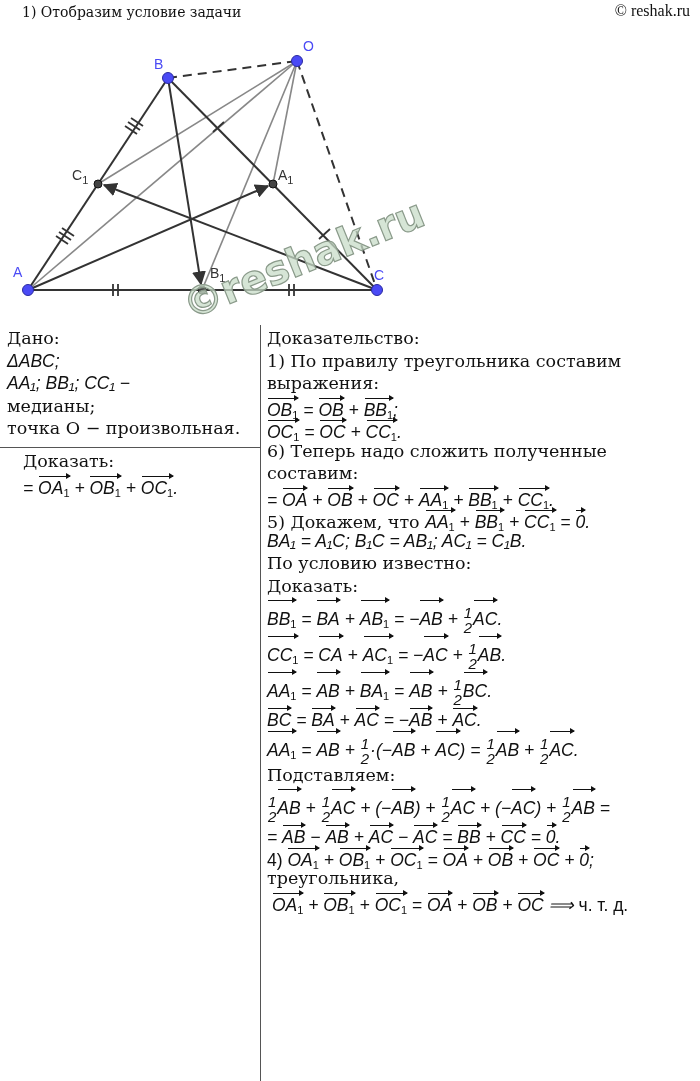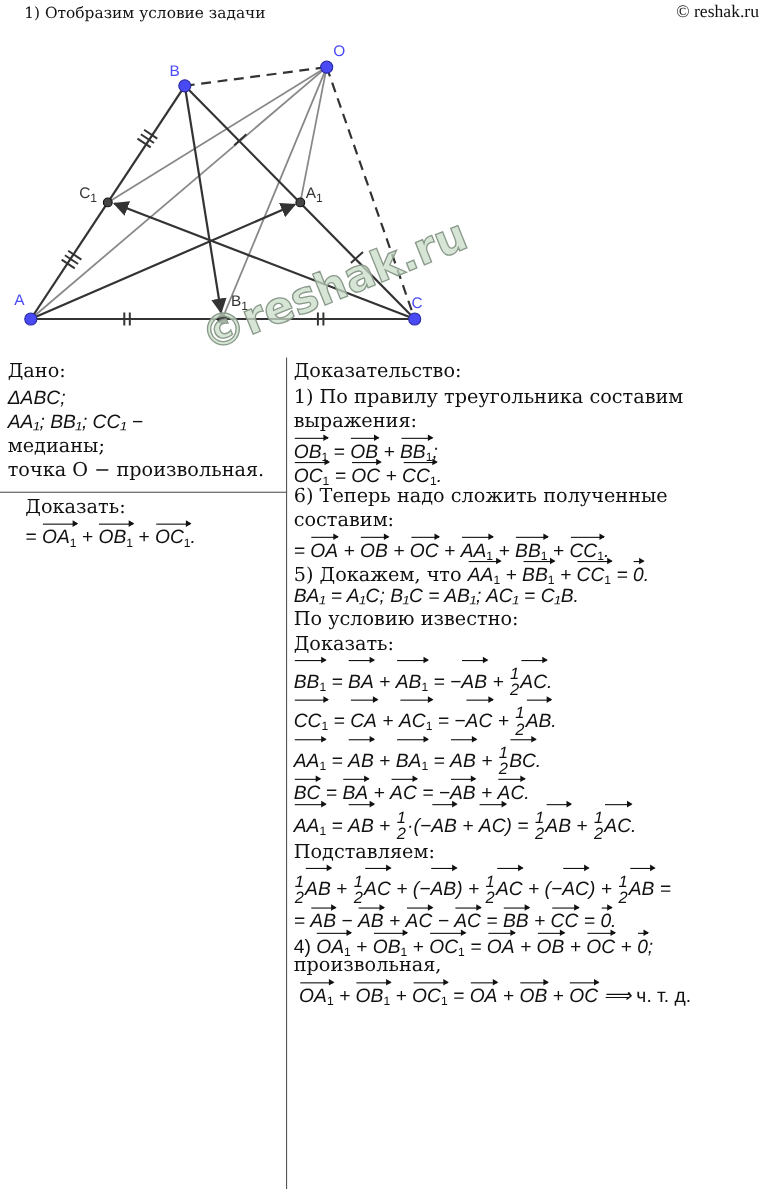"произвольная," div.line { text: произвольная -> треугольника }
